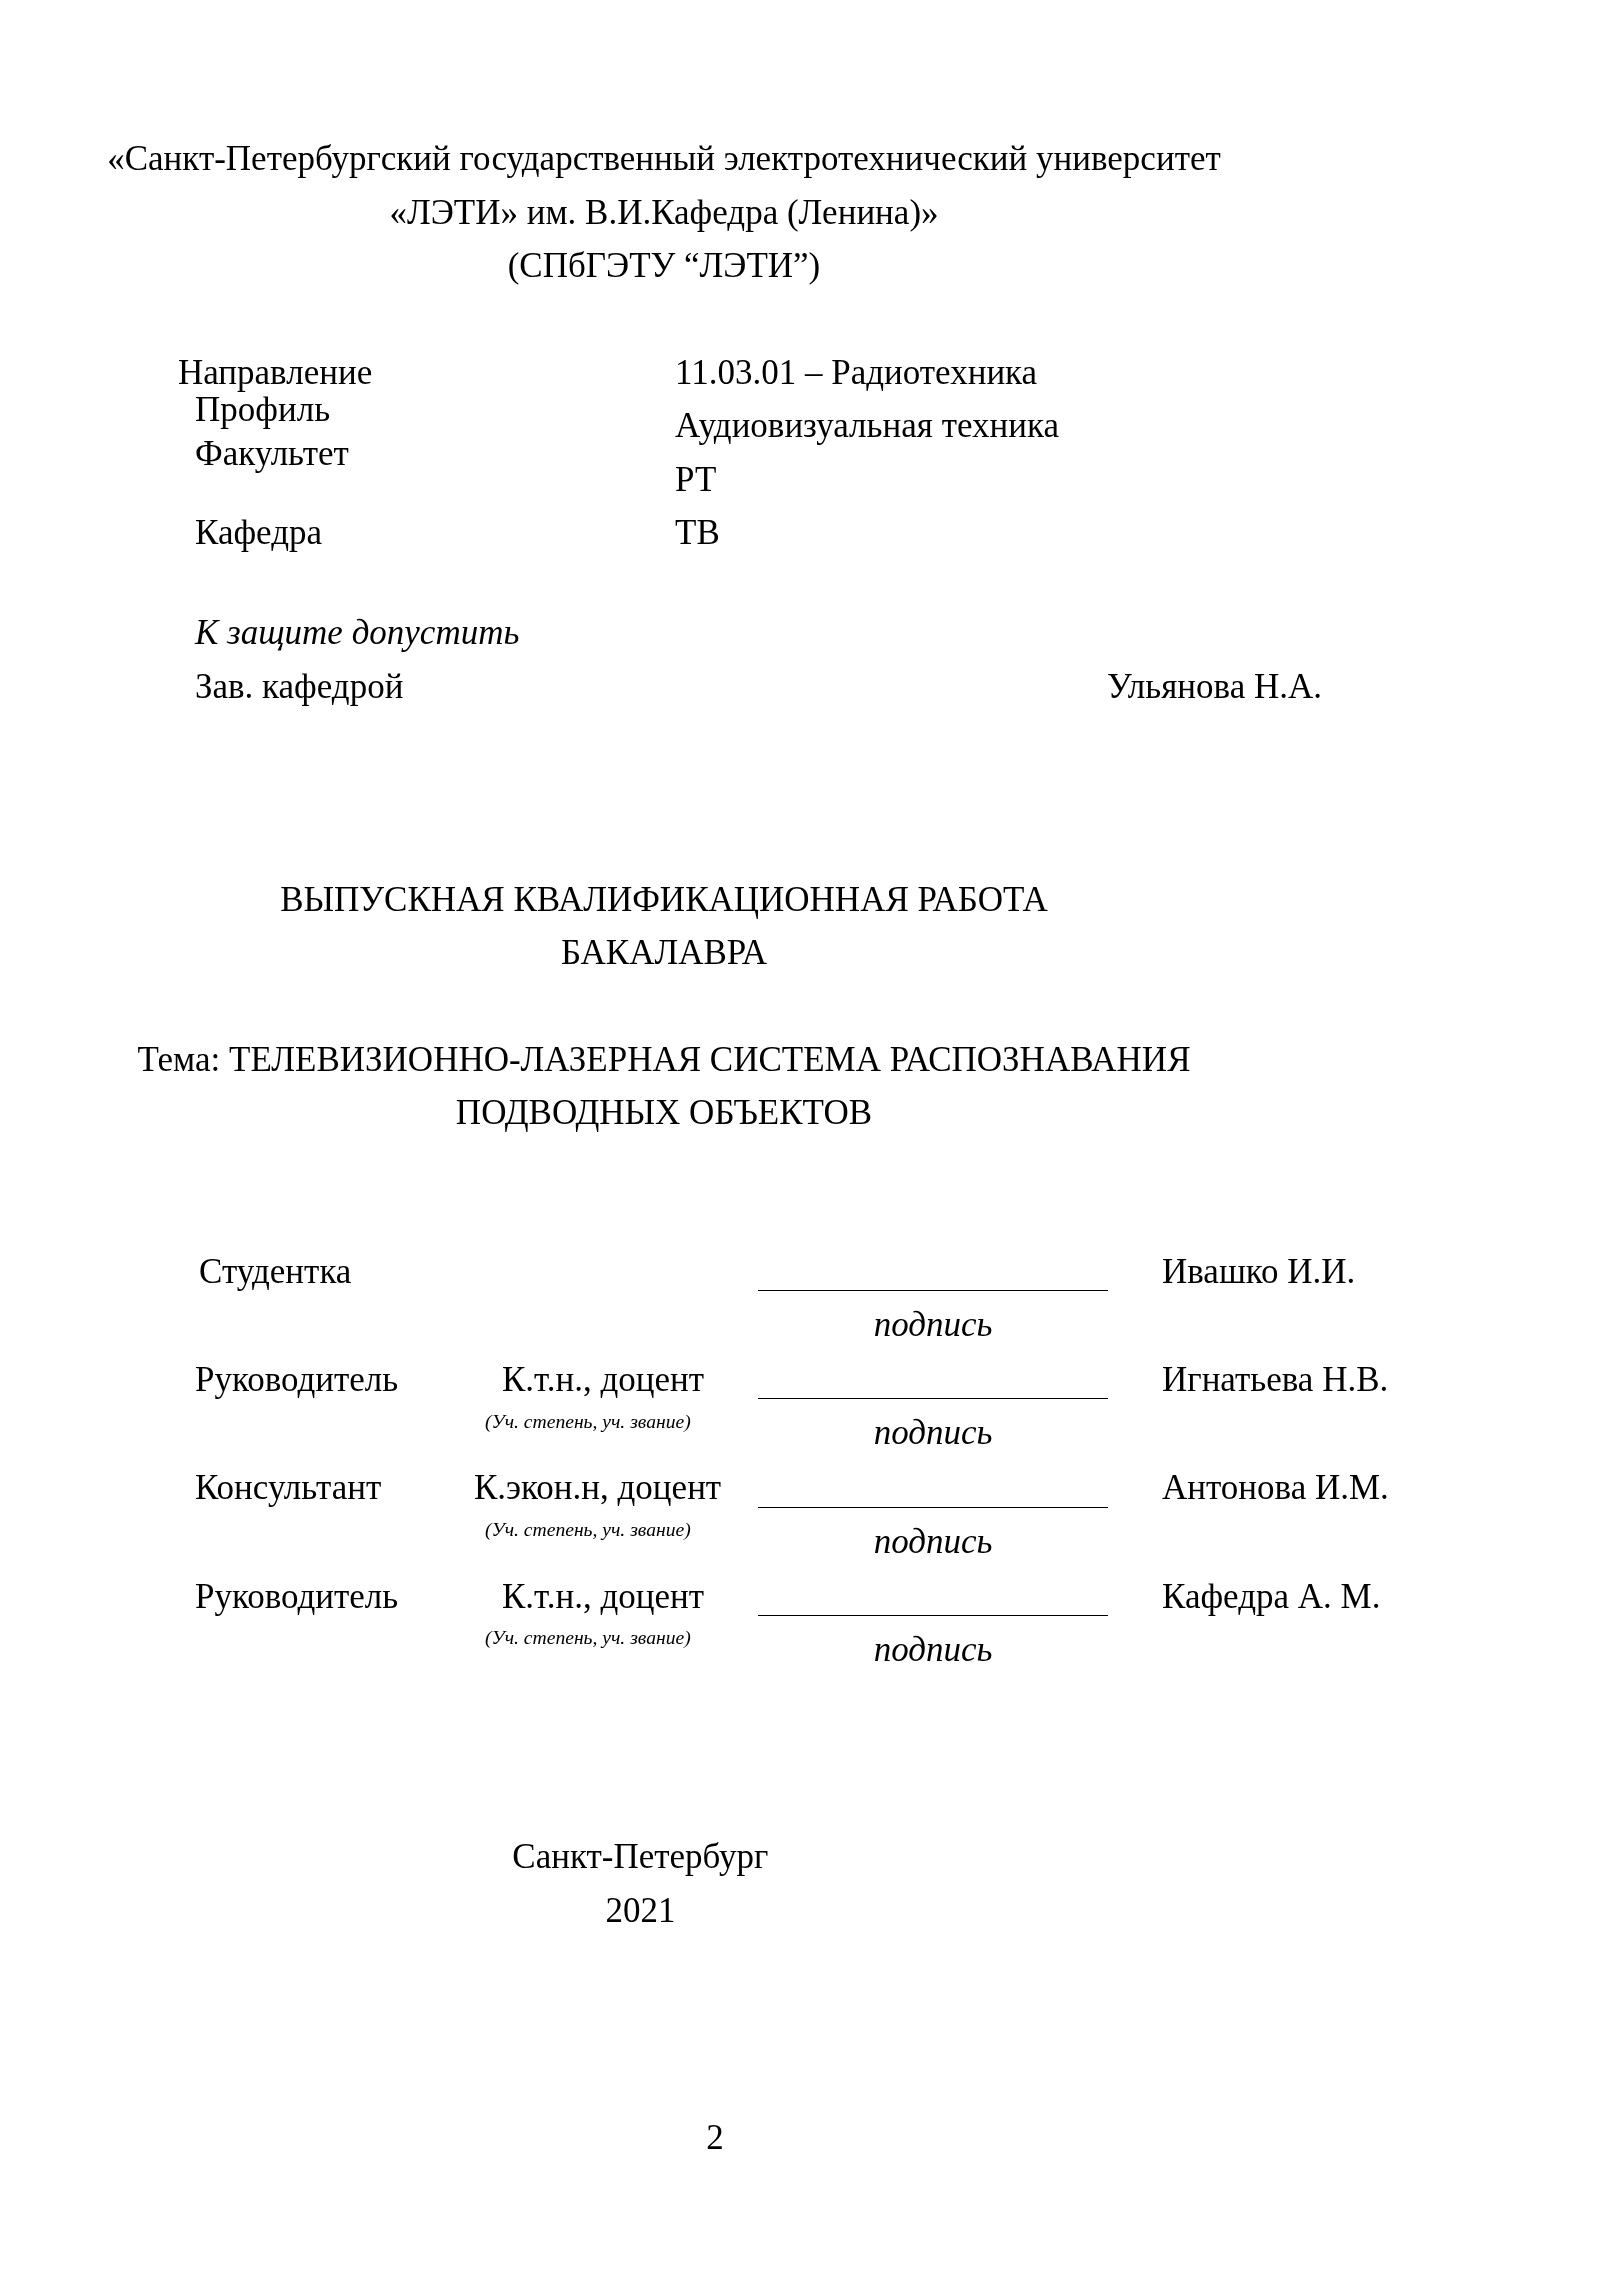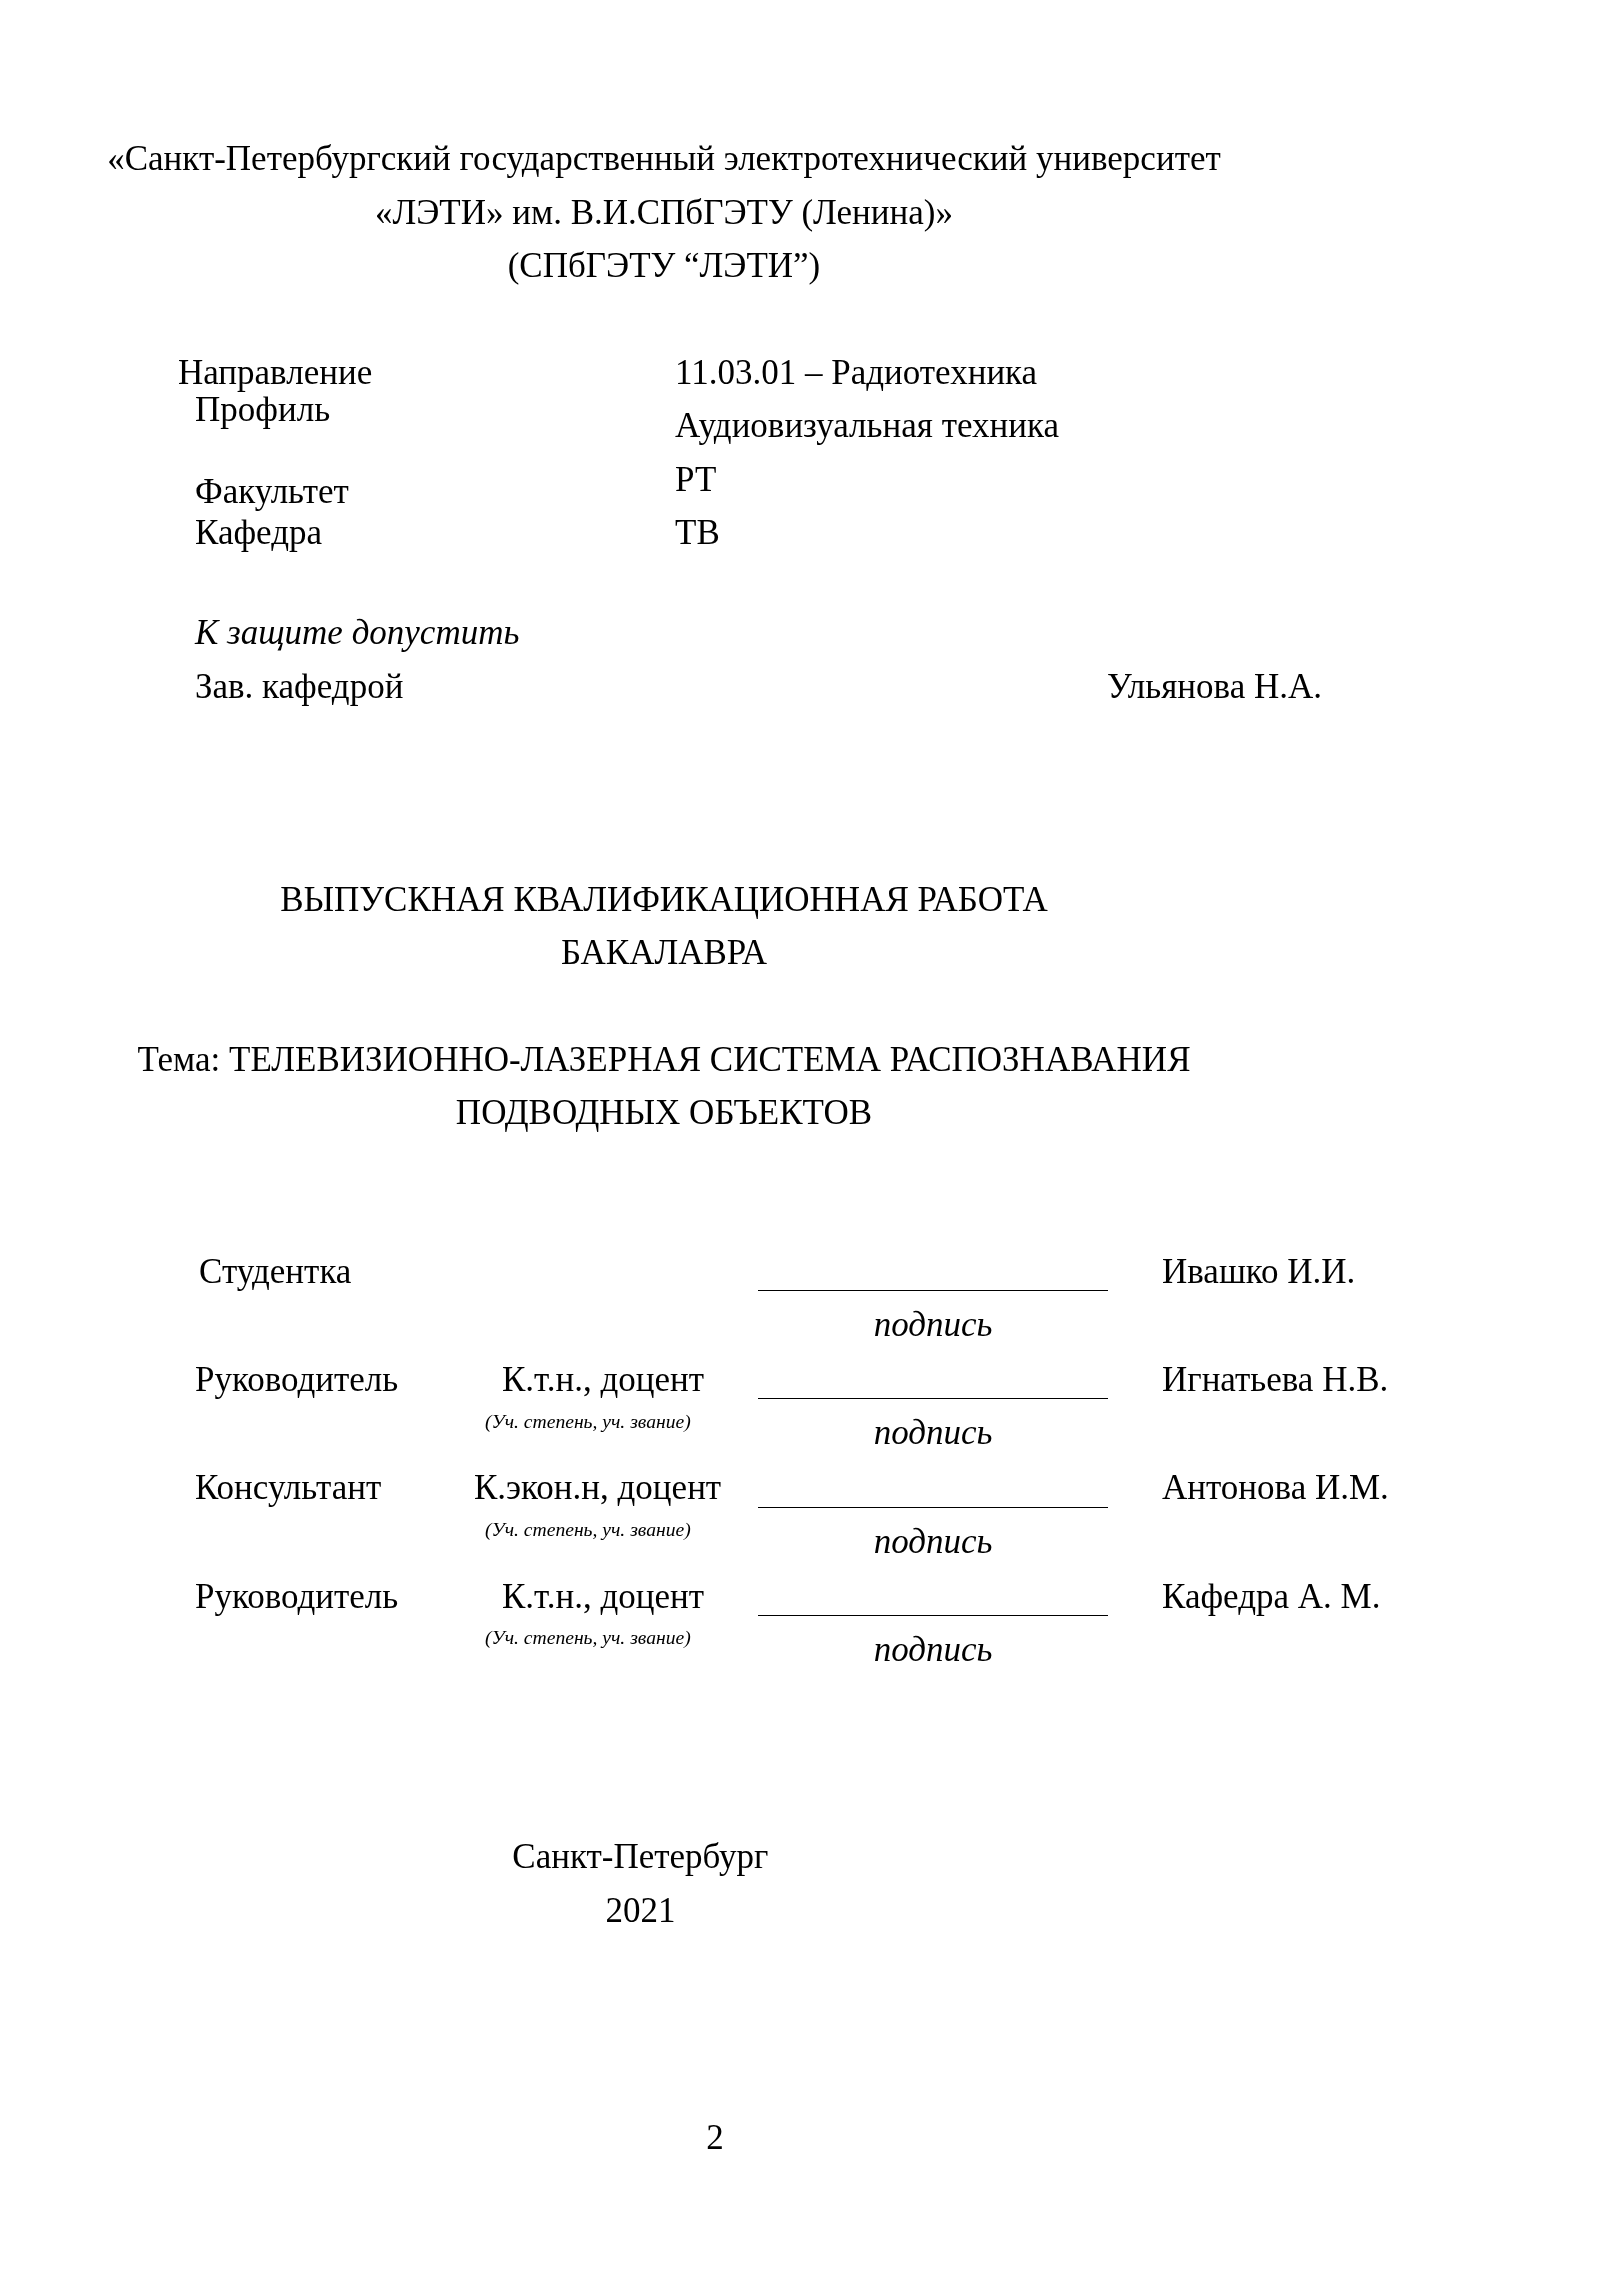"«ЛЭТИ» им. В.И.СПбГЭТУ (Ленина)»" div.abs { text: В.И.СПбГЭТУ -> В.И.Кафедра }
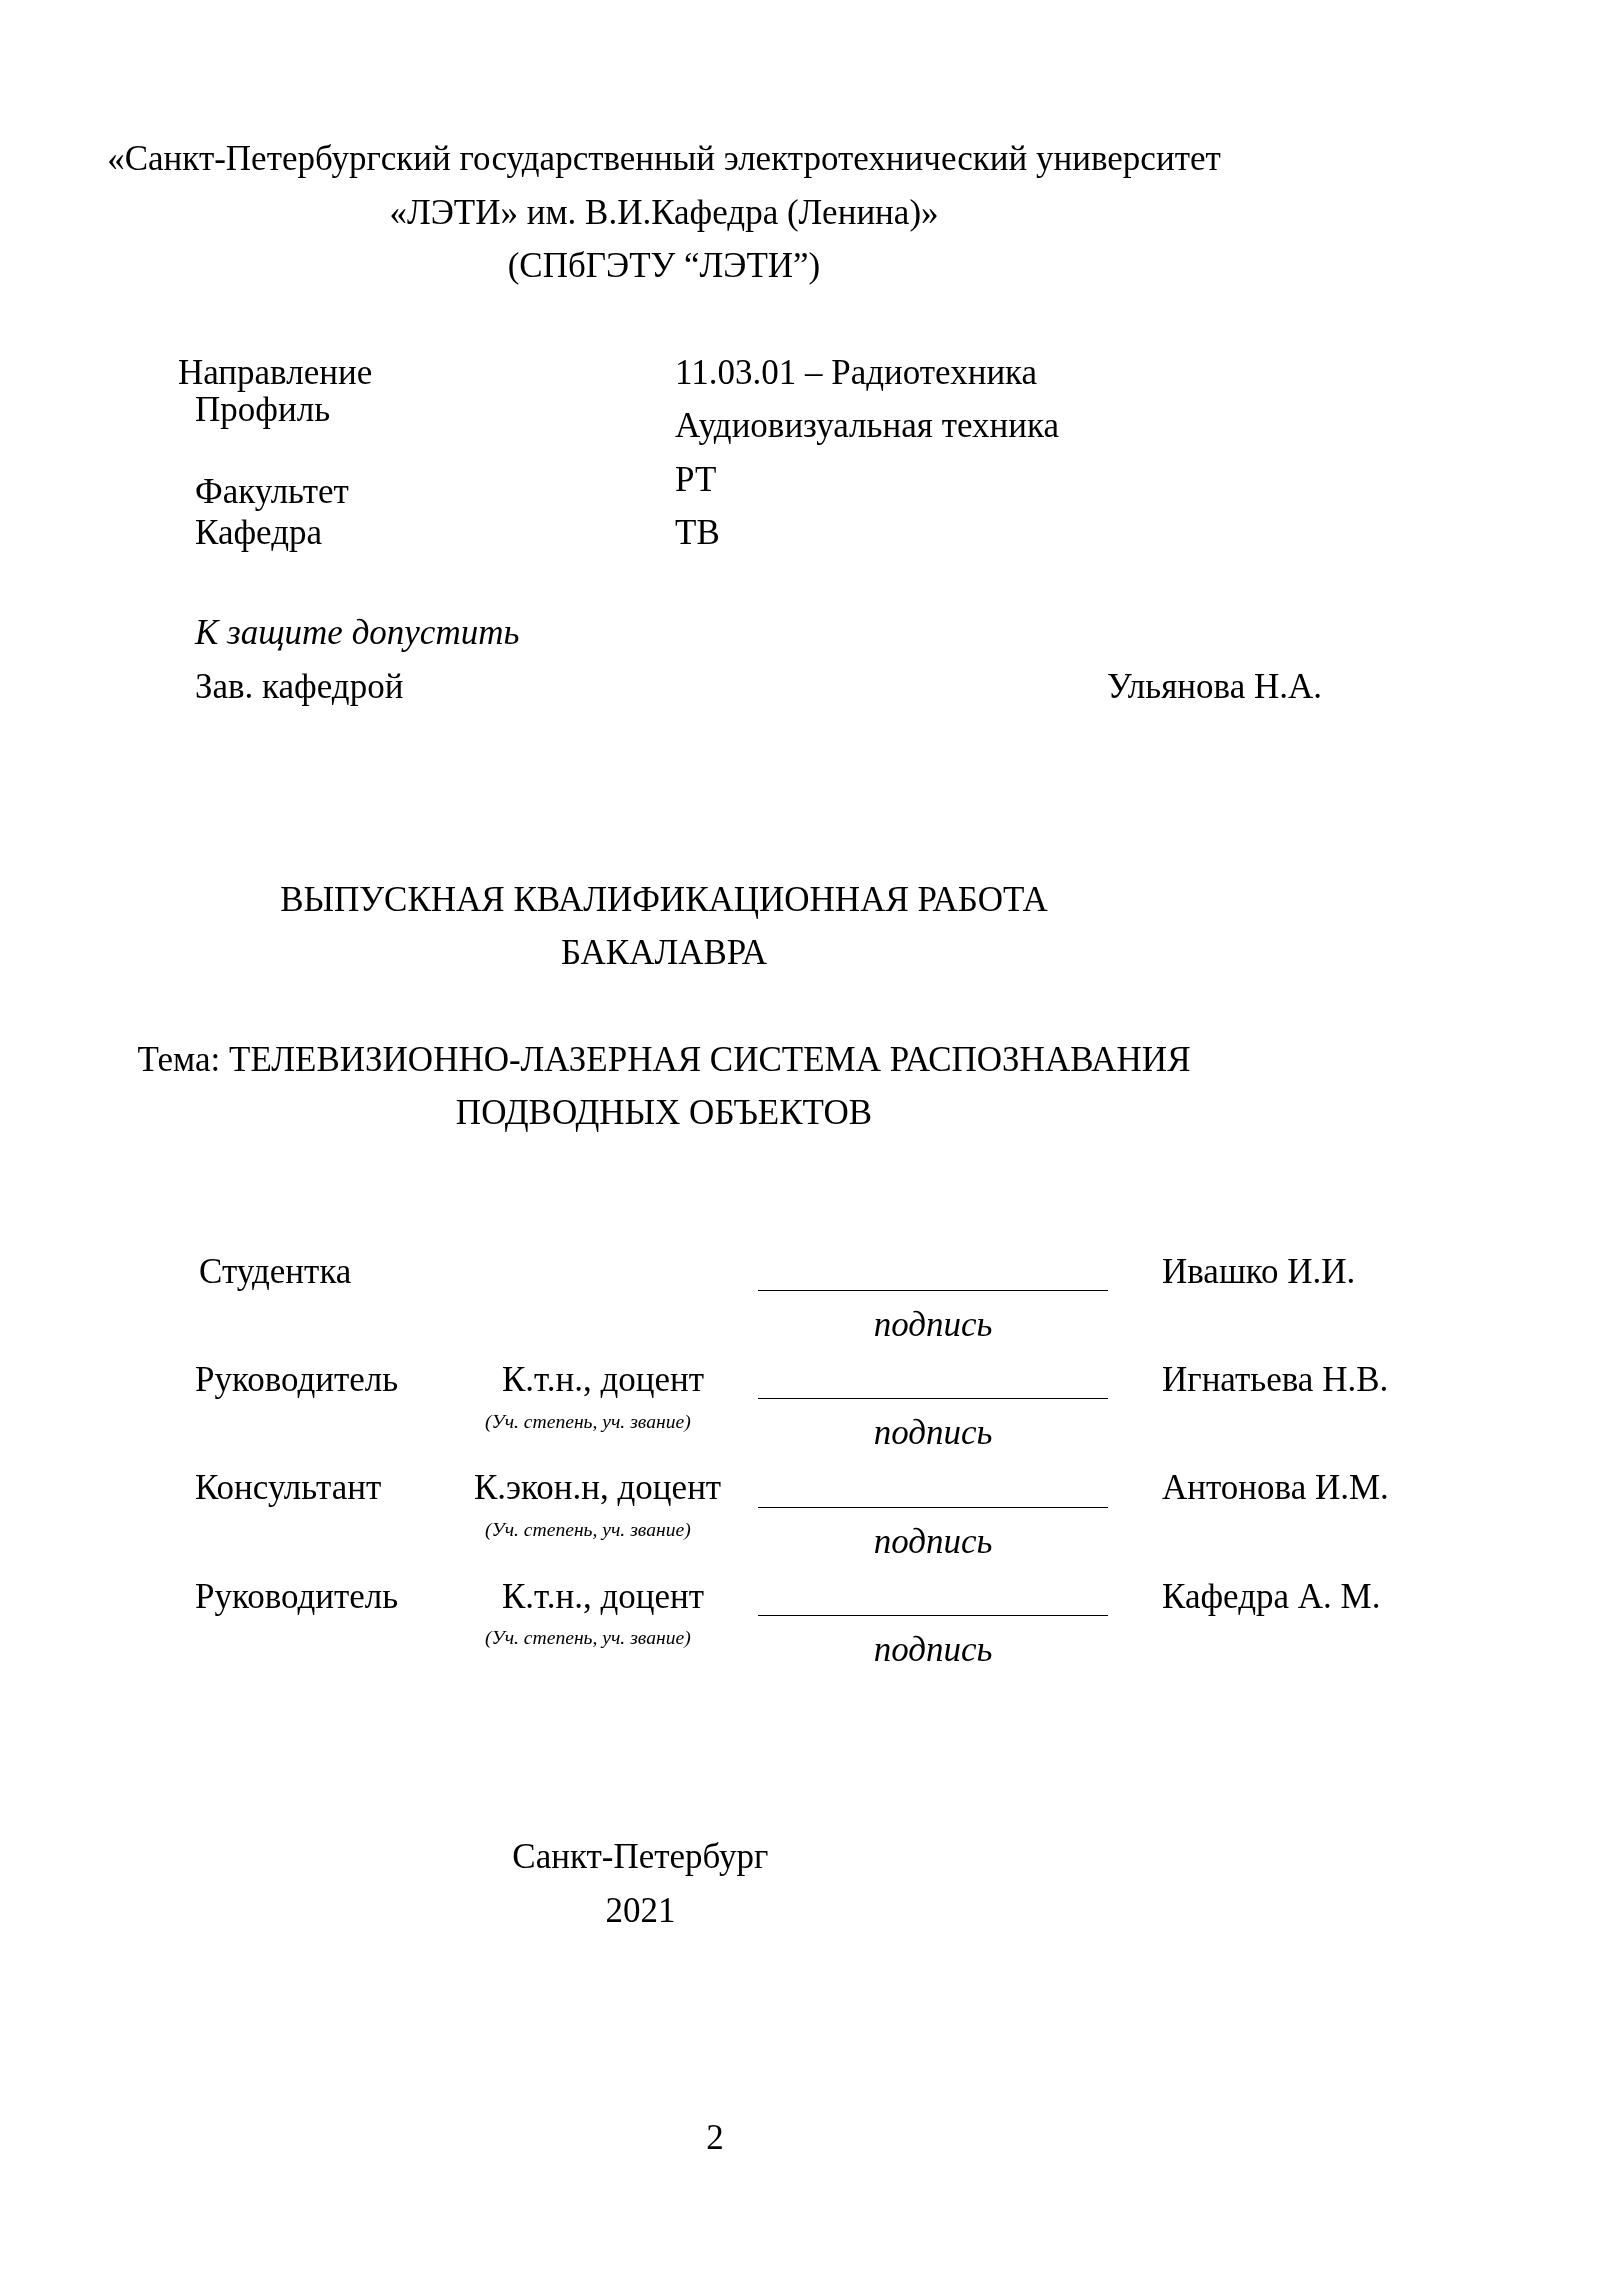"Факультет" div.abs { top: 474px -> 436px }
